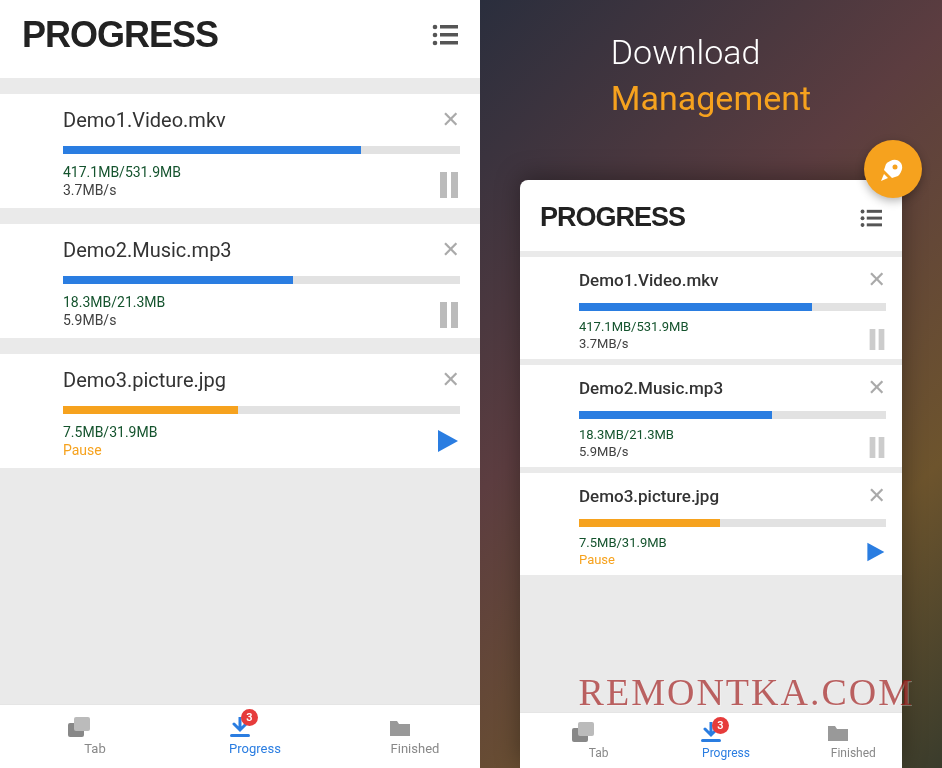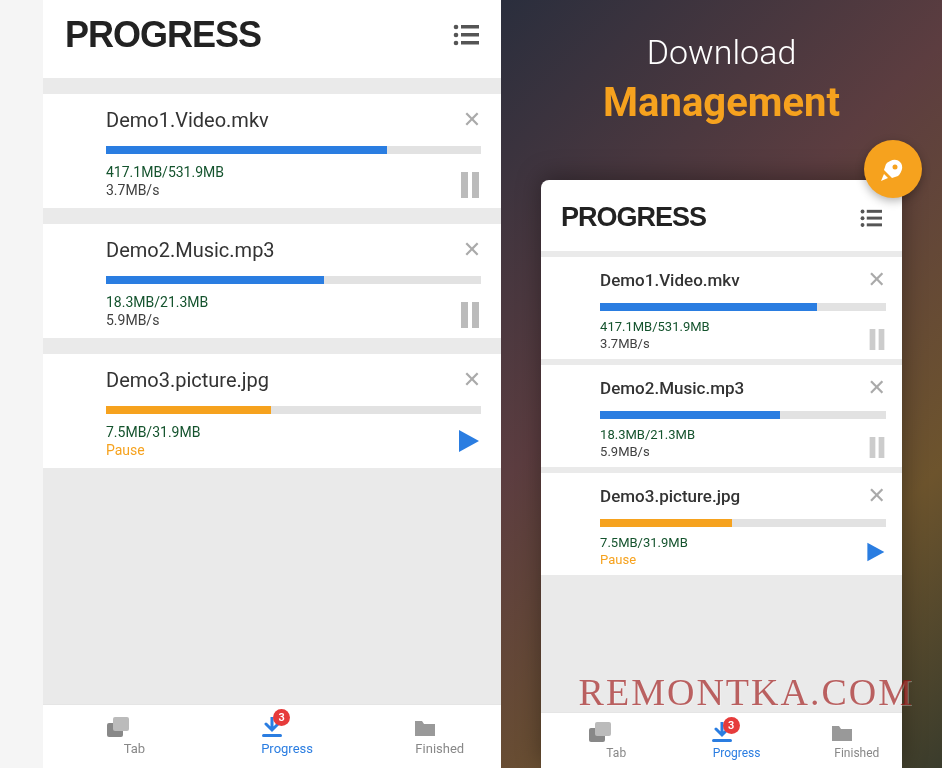"PROGRESS" .container { padding-left: 43px -> none }
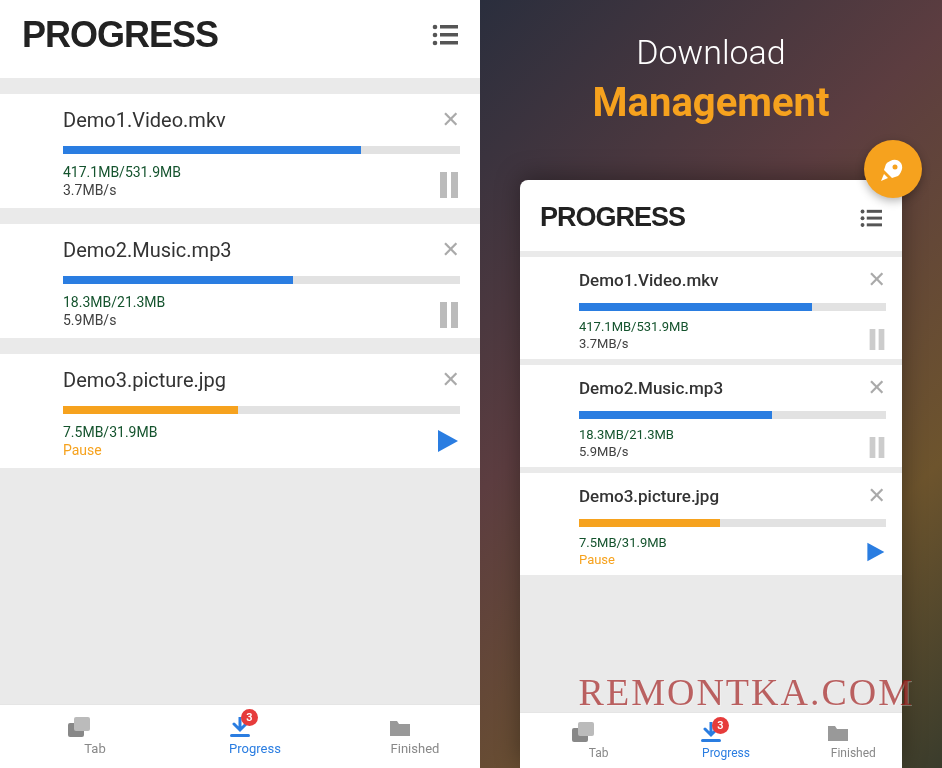"Download" .promo-text { text-align: center -> left }
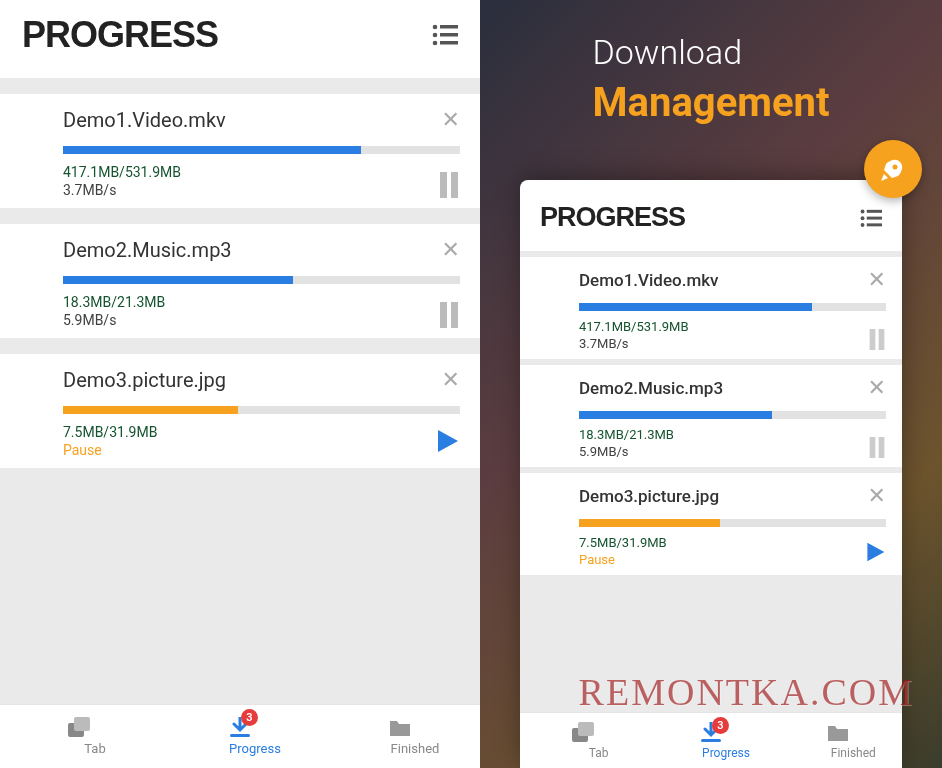"Management" .promo-line2 { font-size: 40px -> 34px; font-weight: 700 -> 400 }
